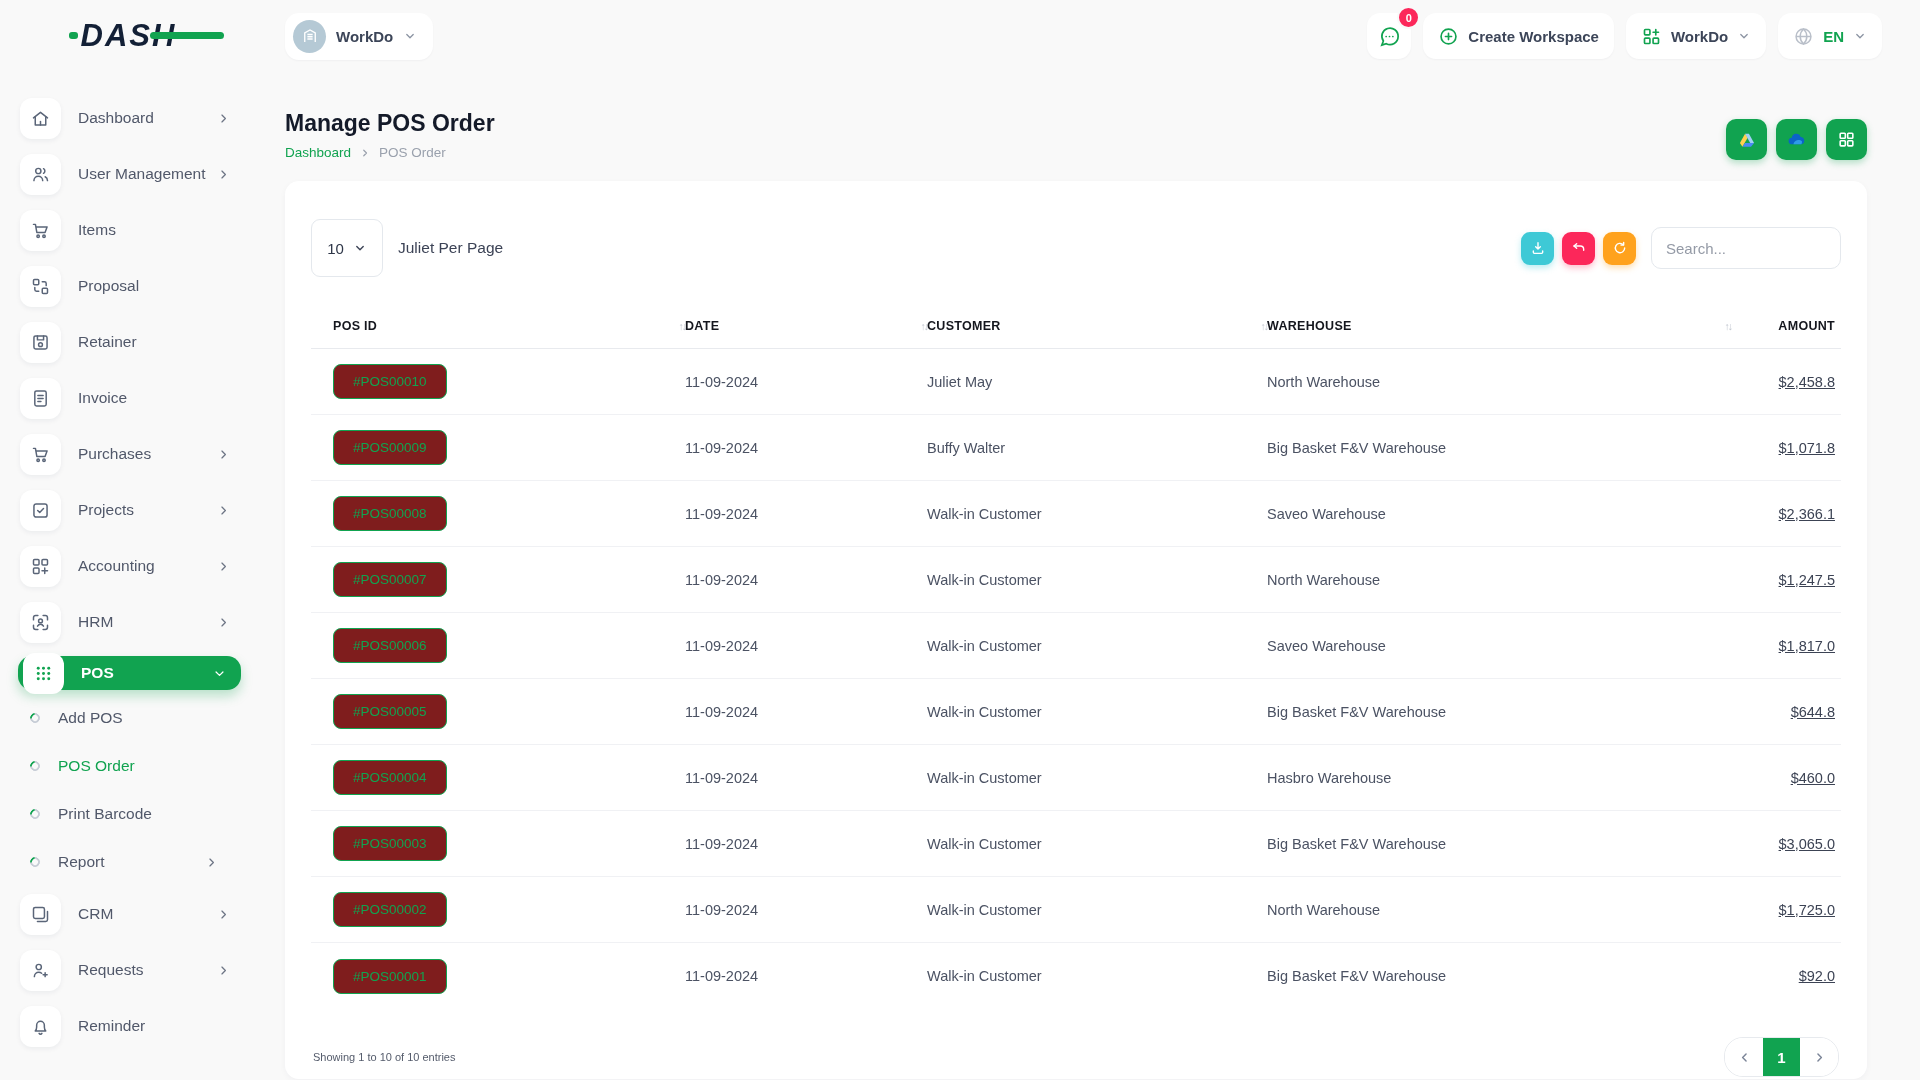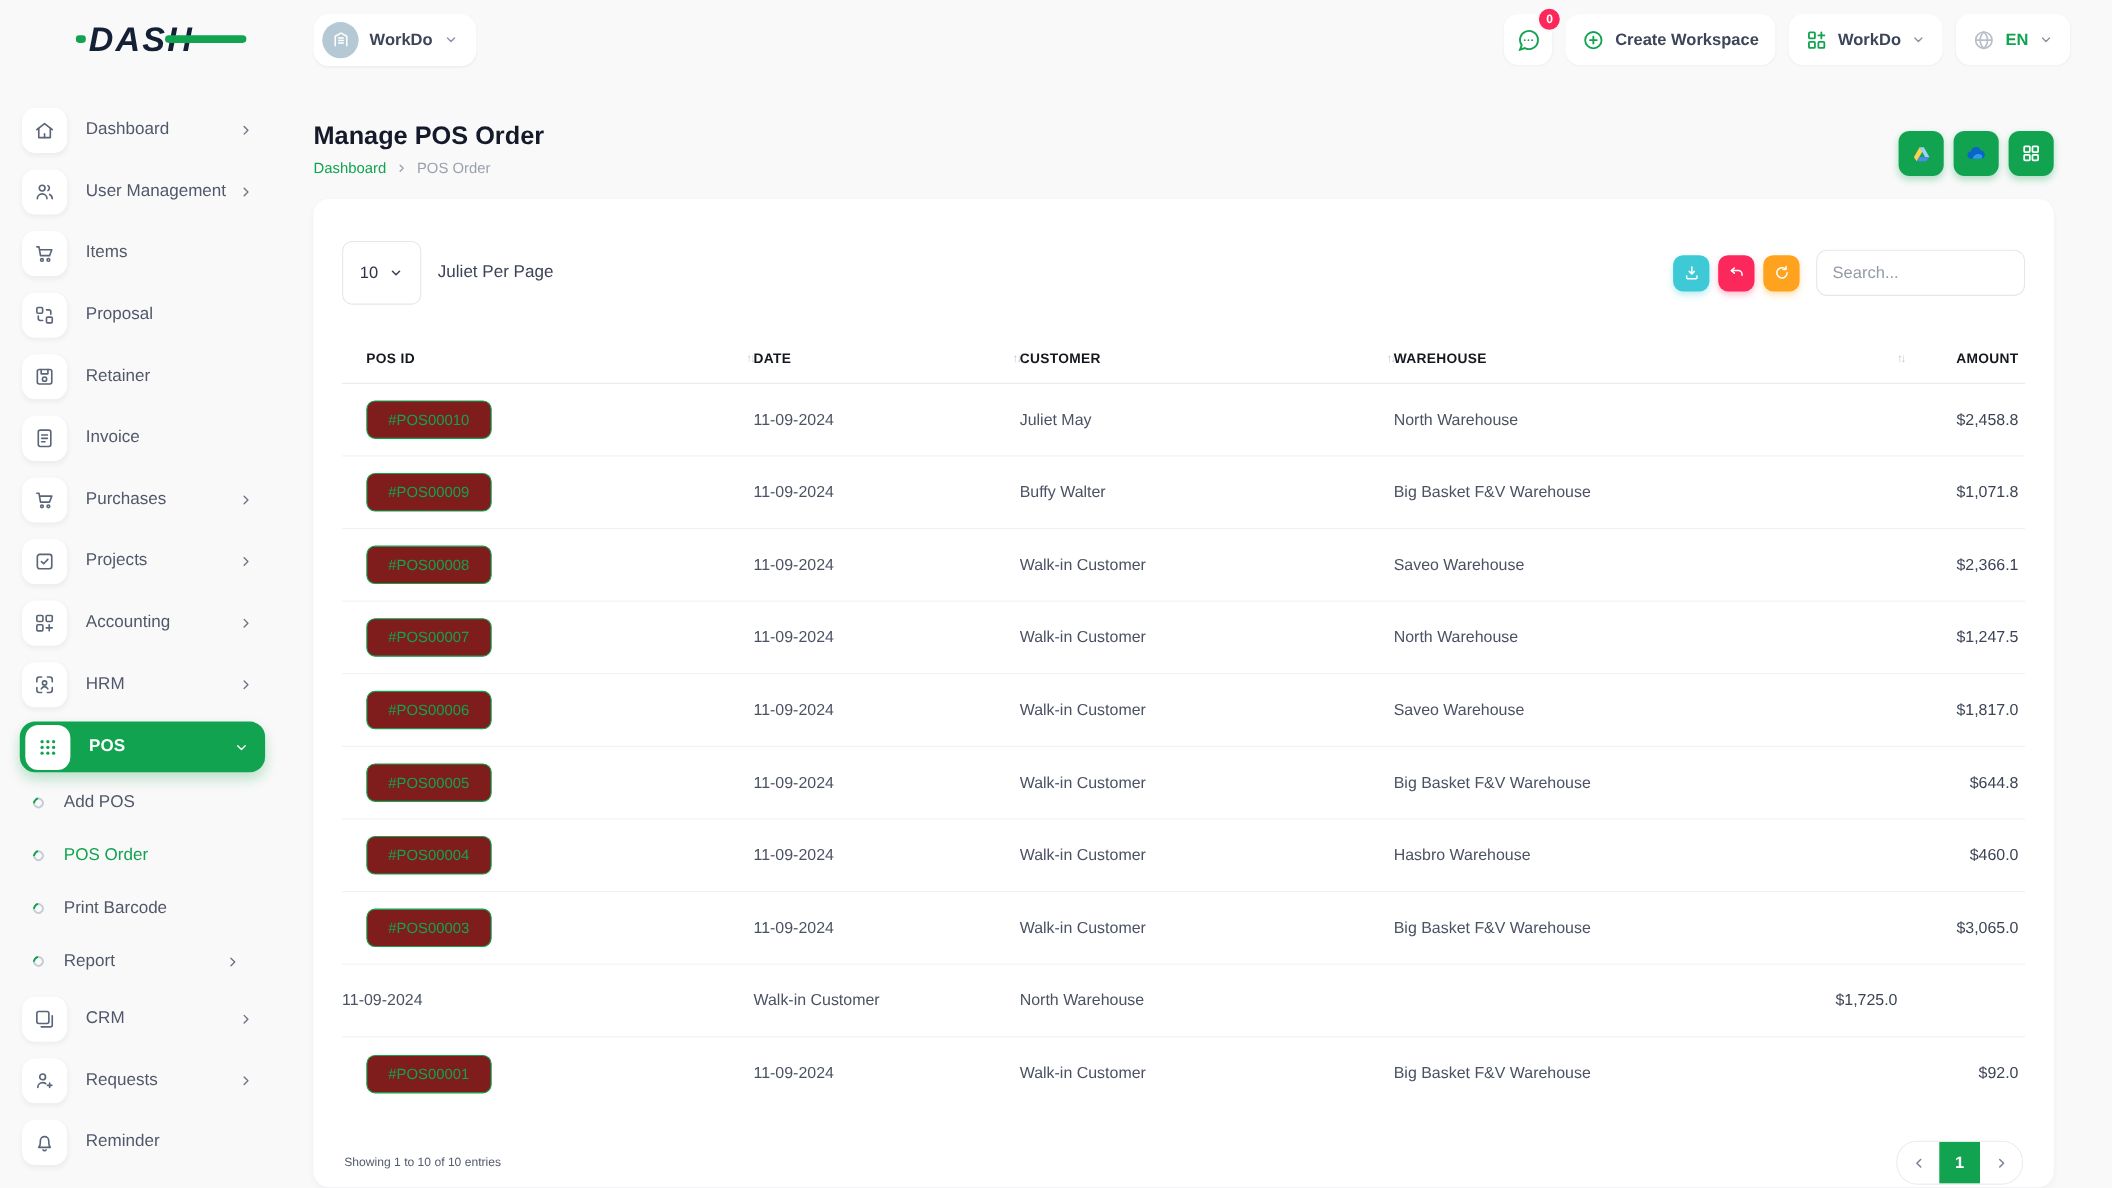"$2,458.8" .td.amount { text-decoration: none -> underline }
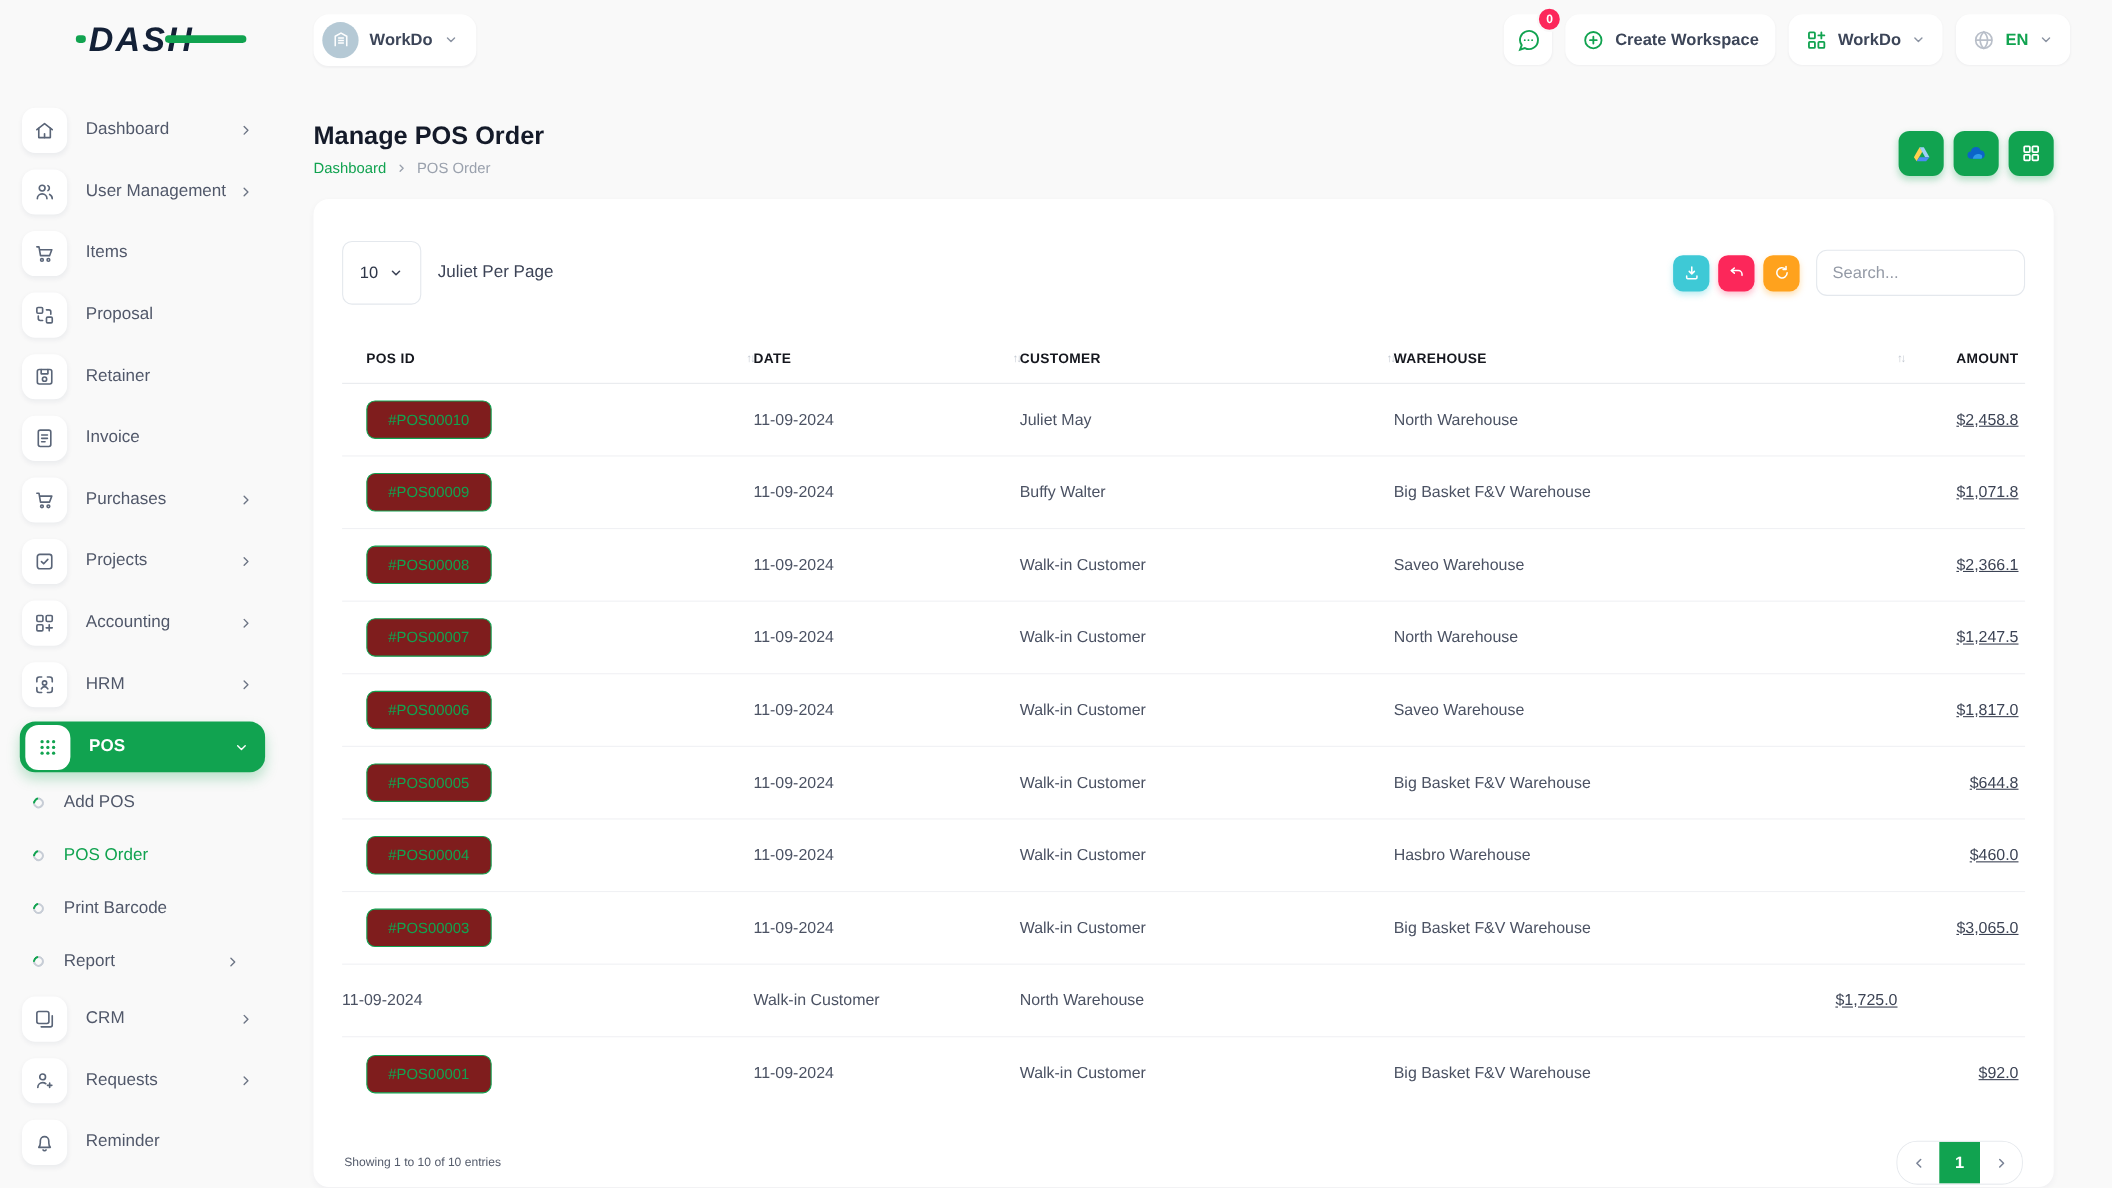"POS" .side-item.active { height: 46px -> 34px }
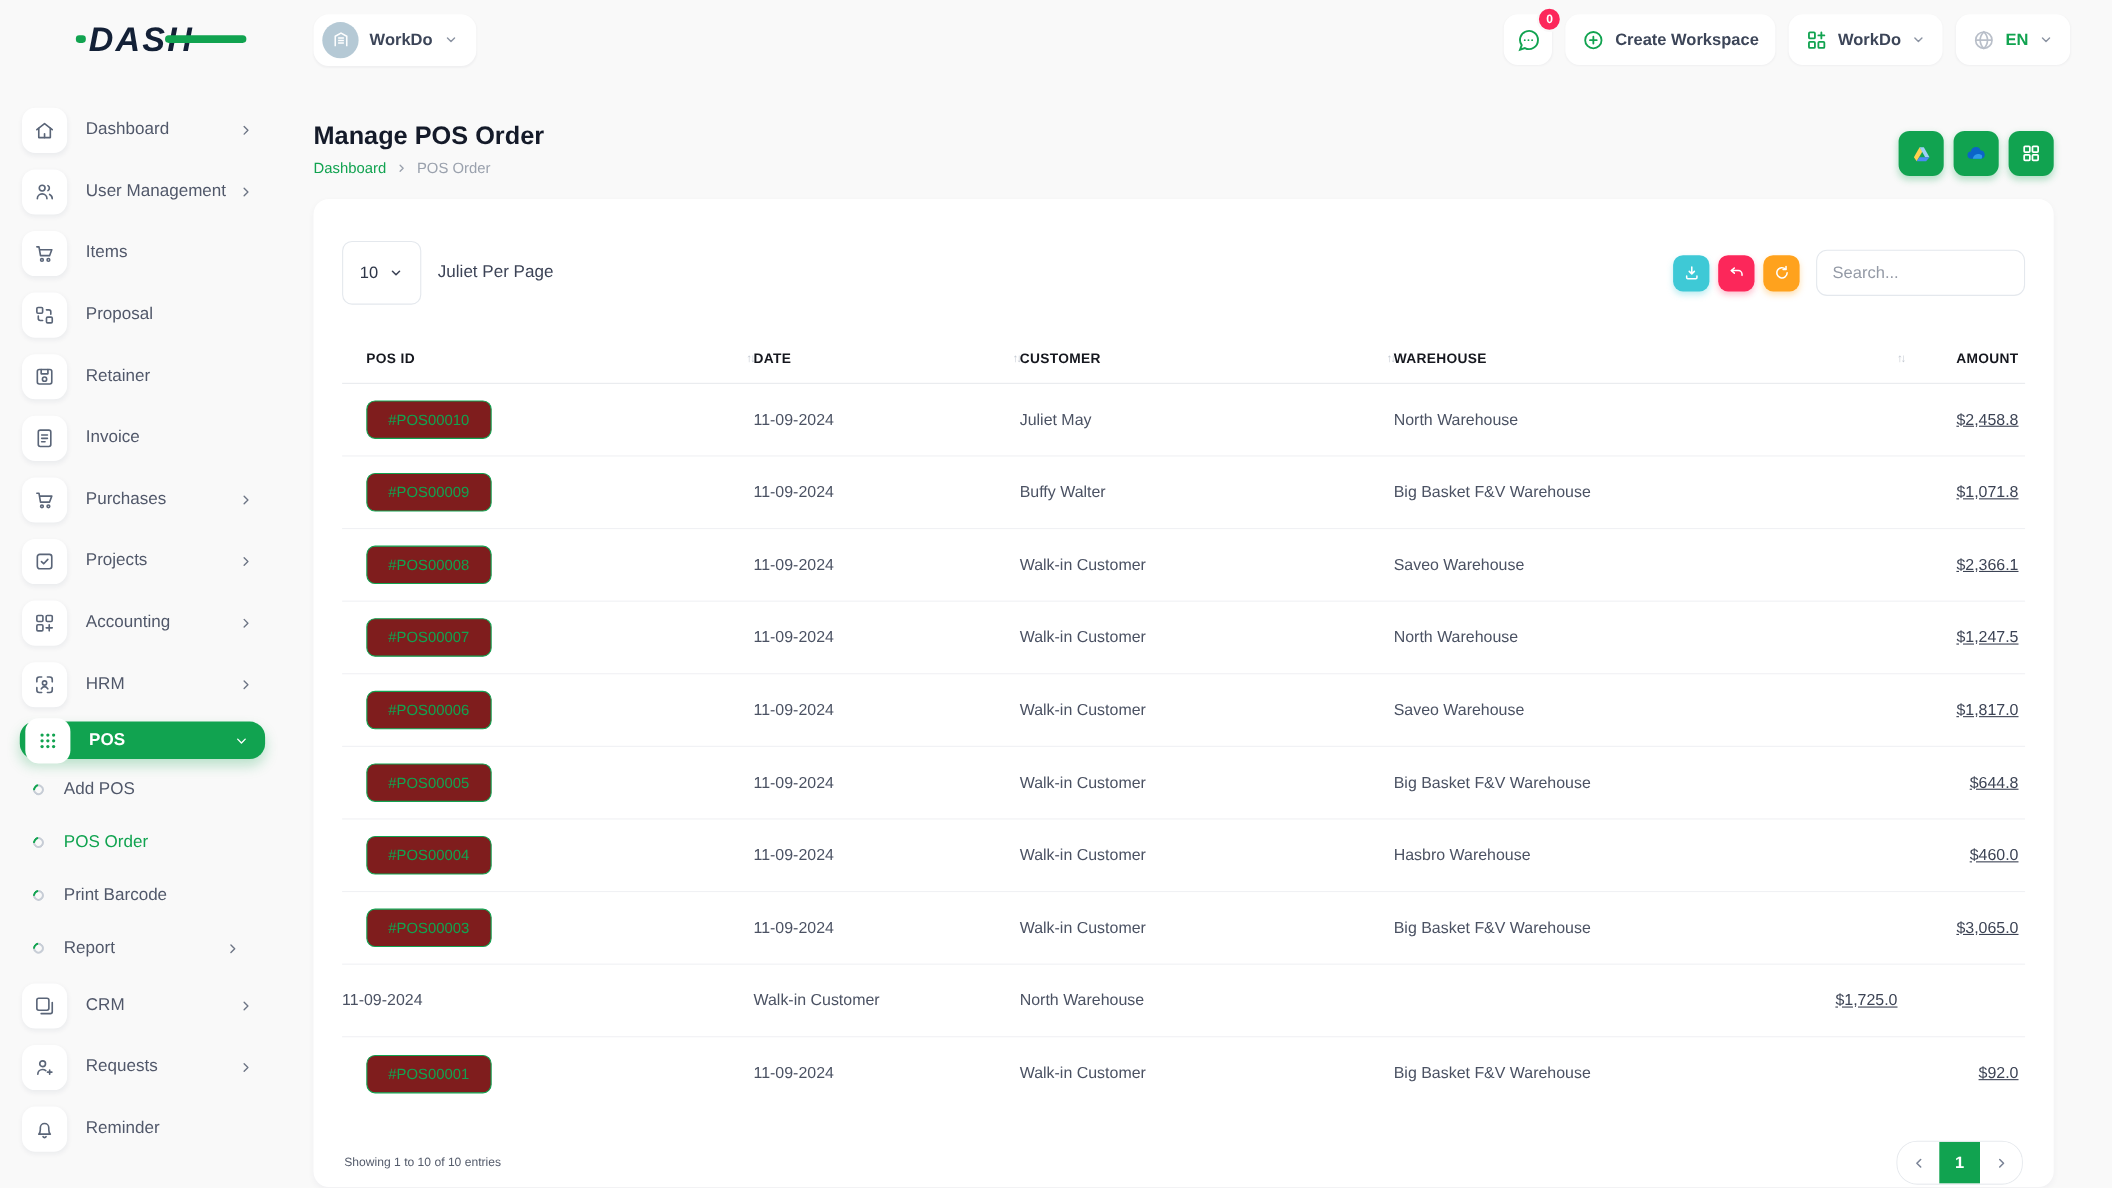"#POS00002" div.td { html: none -> <div><button>#POS00002</button></div> }
